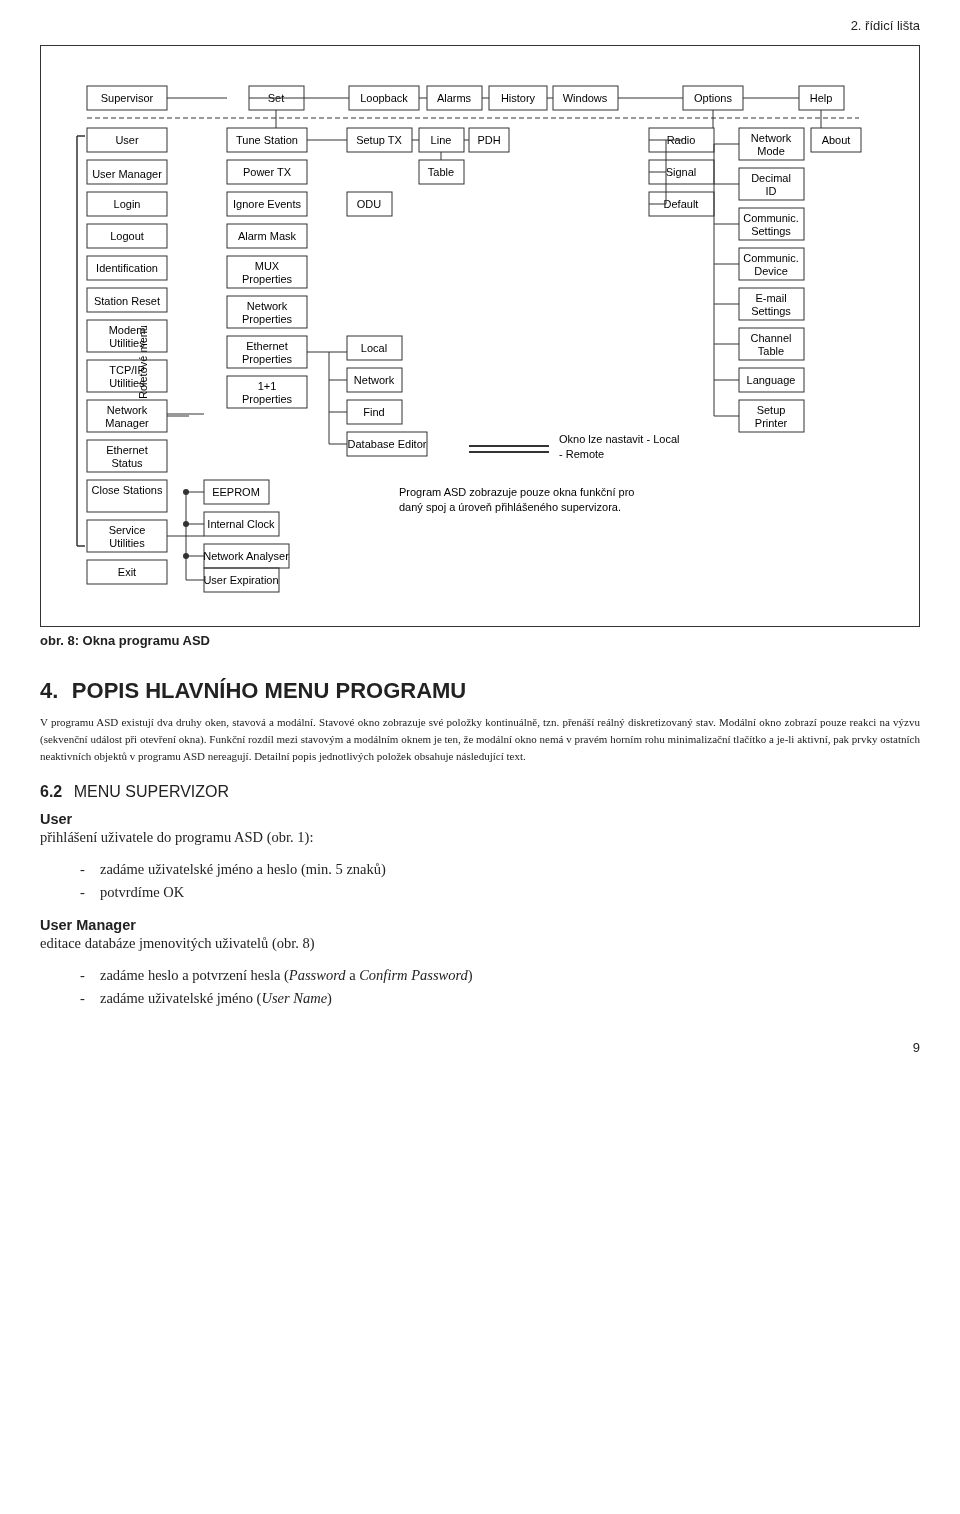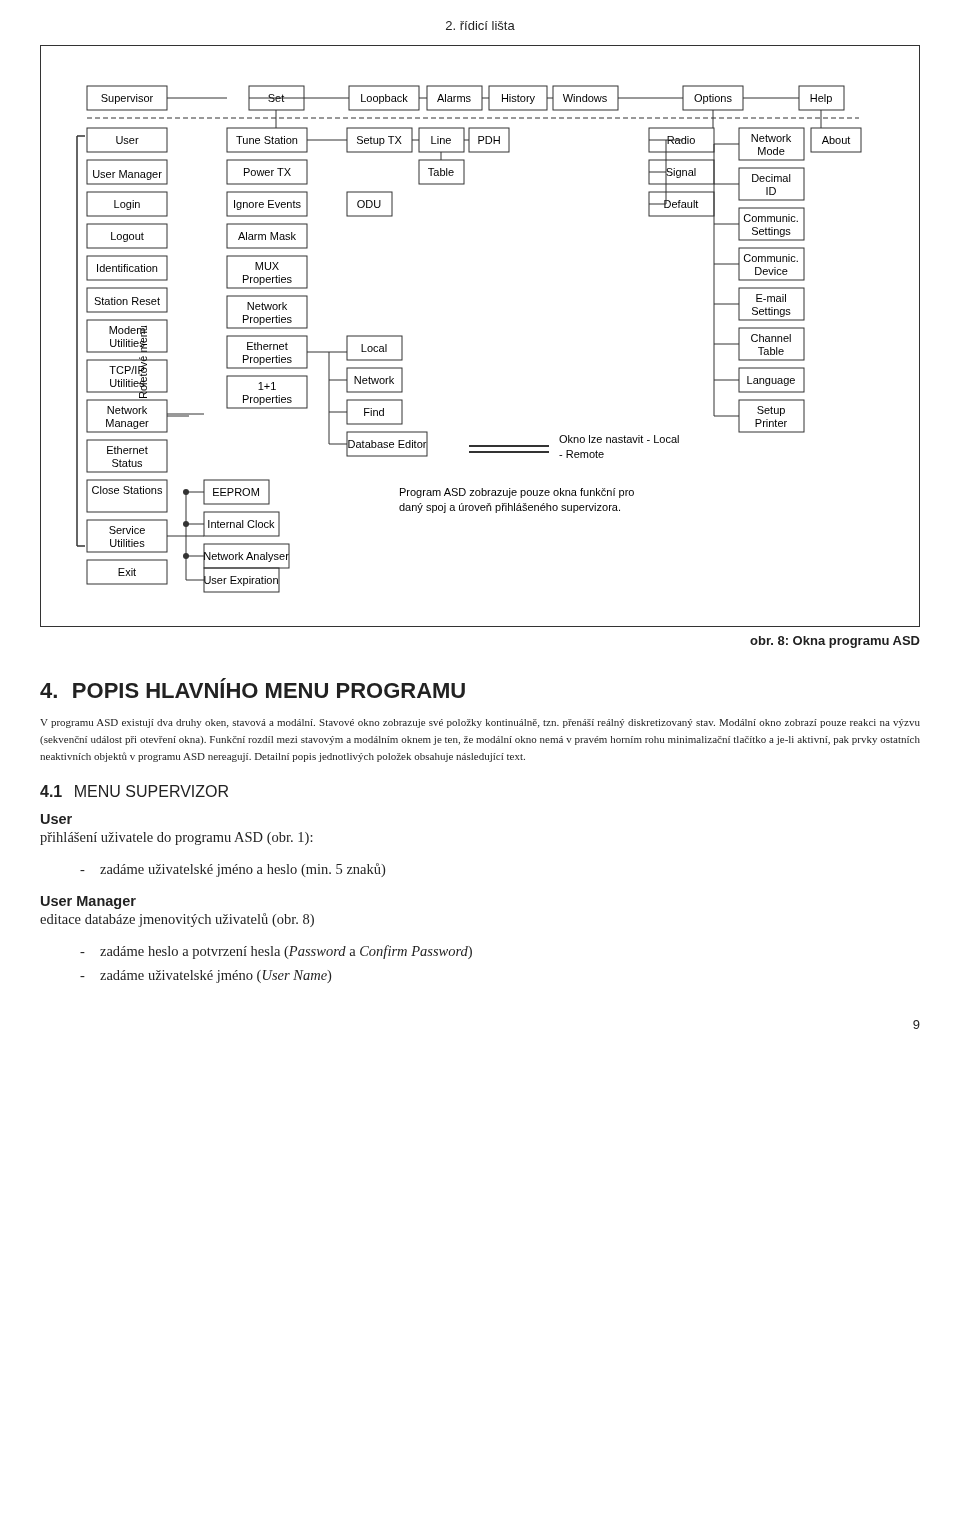"2. řídicí lišta" div { text-align: center -> right }
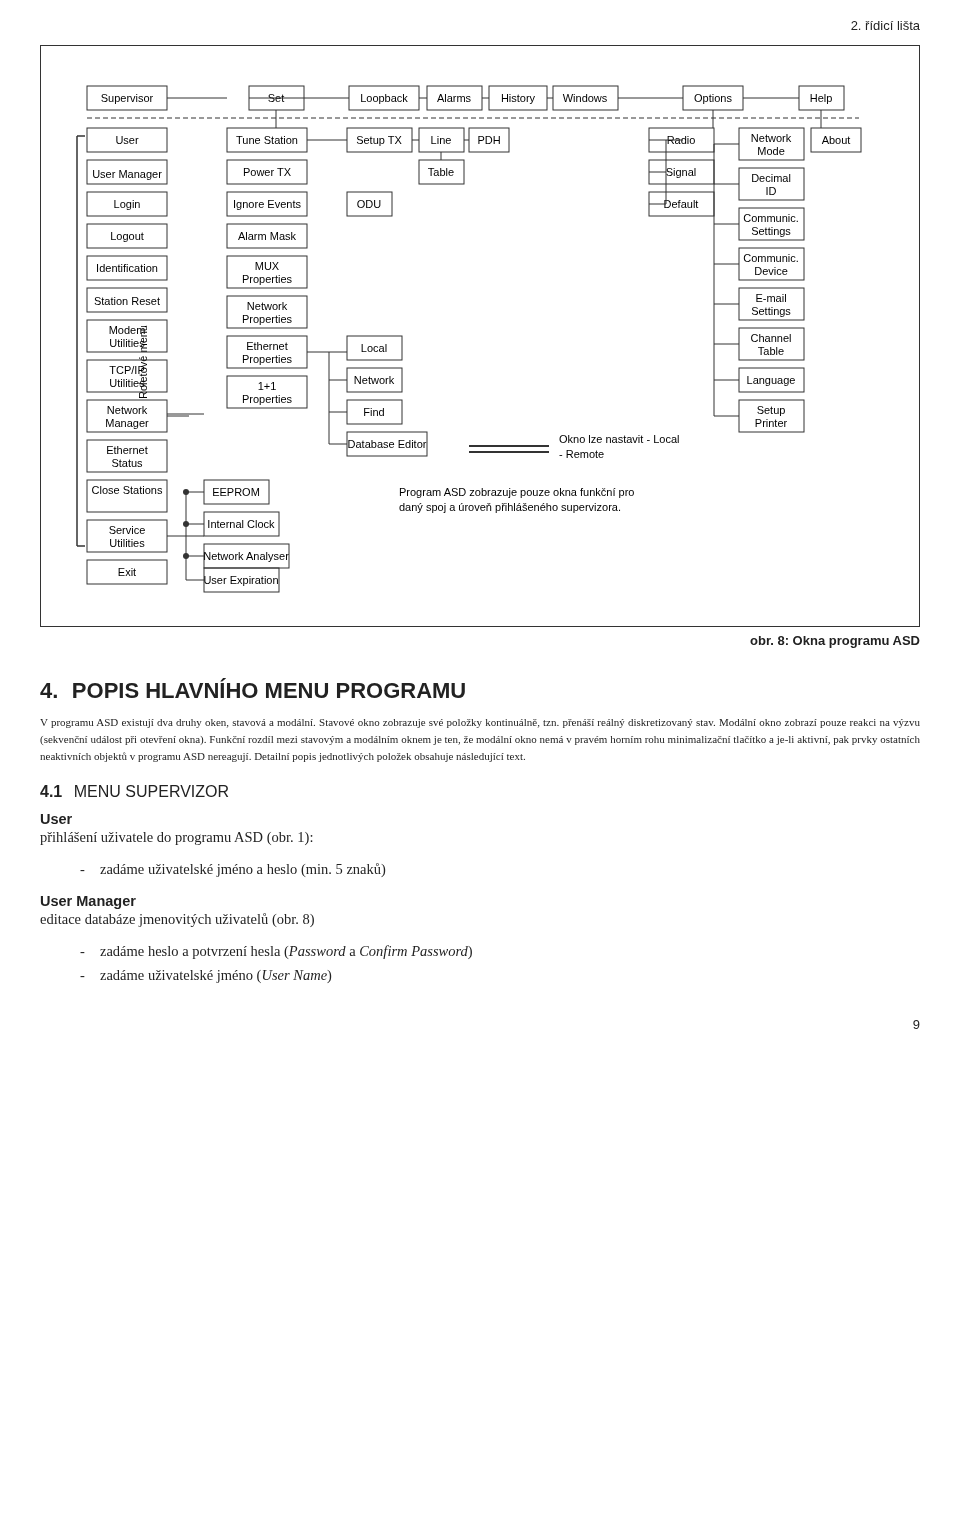"obr. 8: Okna programu ASD" .fig-caption { text-align: right -> left }
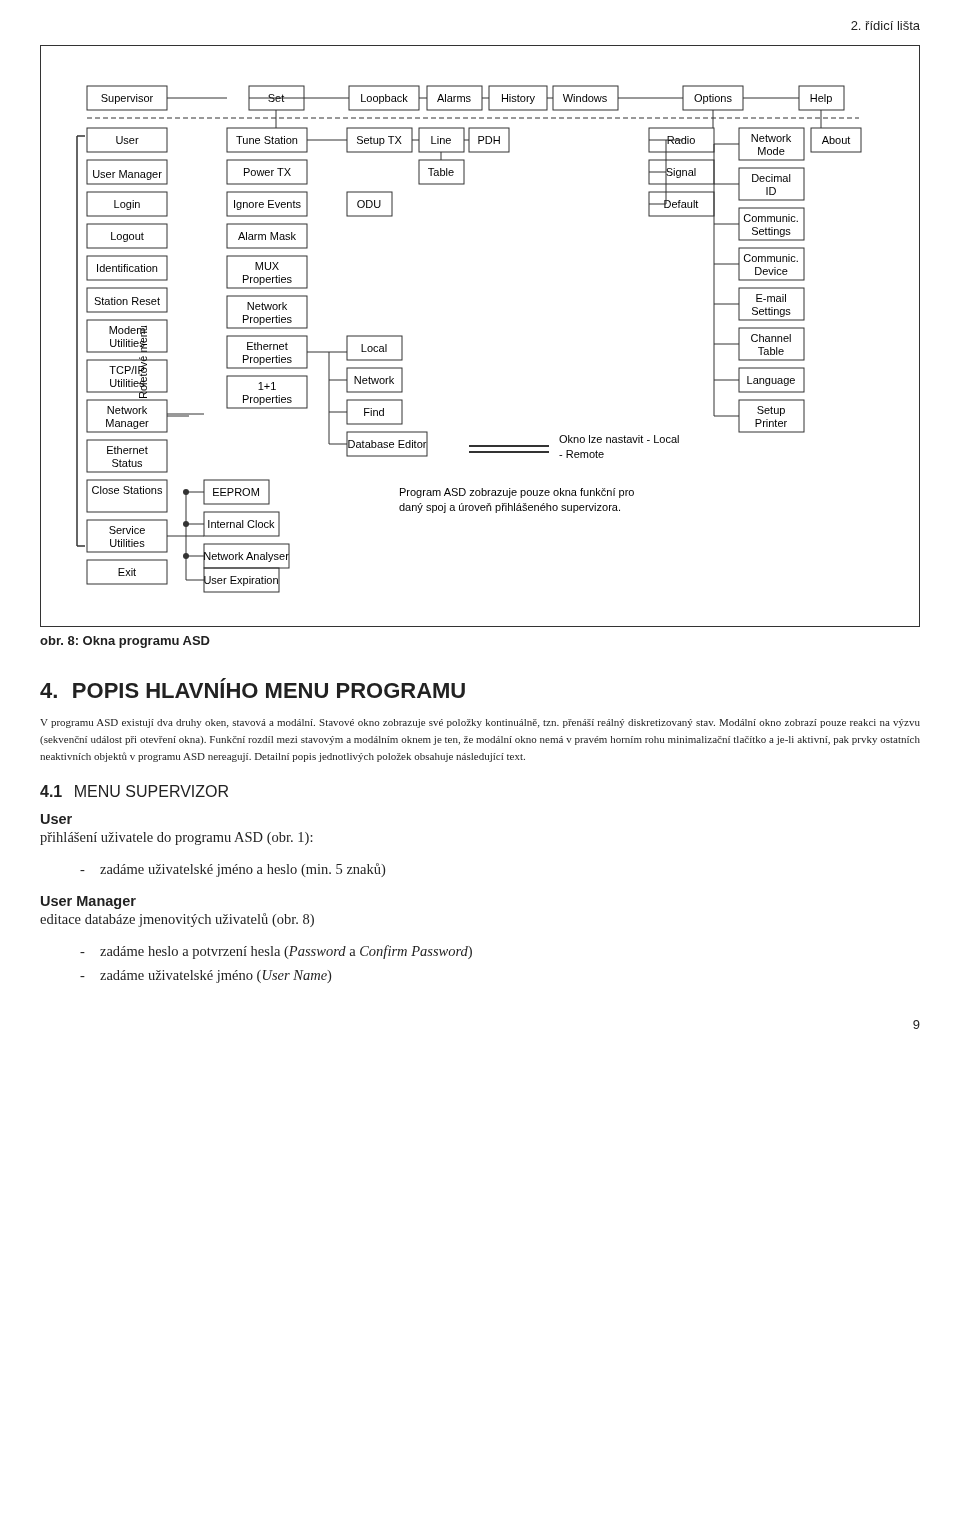"4.1" span.subsection-number { text: 4.1 -> 6.2 }
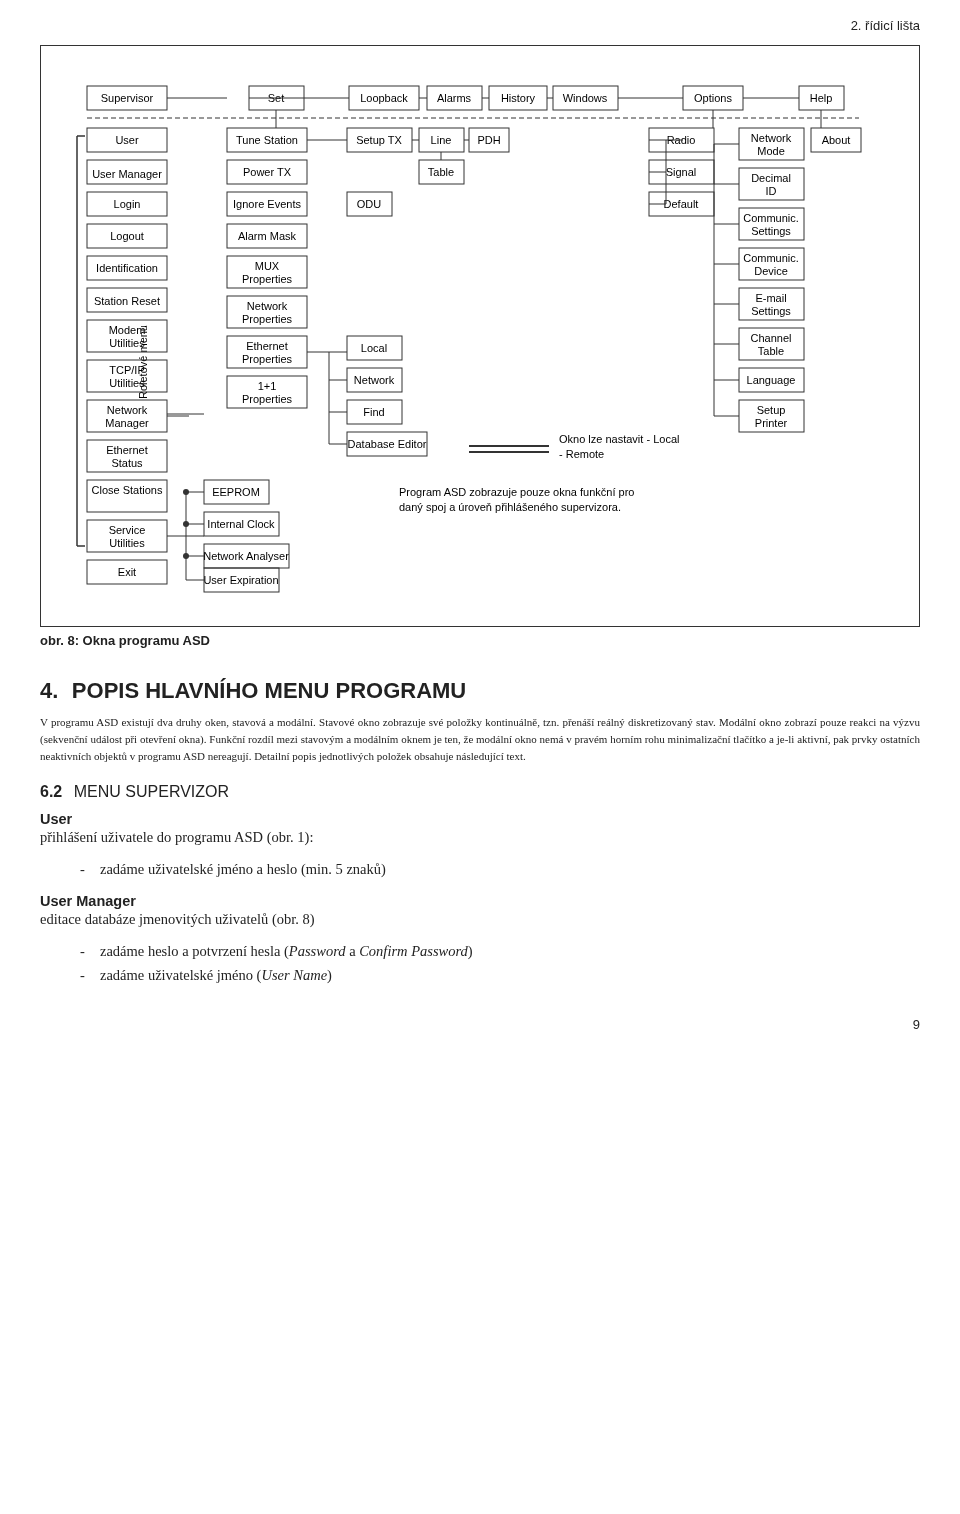"potvrdíme OK" li { html: none -> <li>potvrdíme OK</li> }
